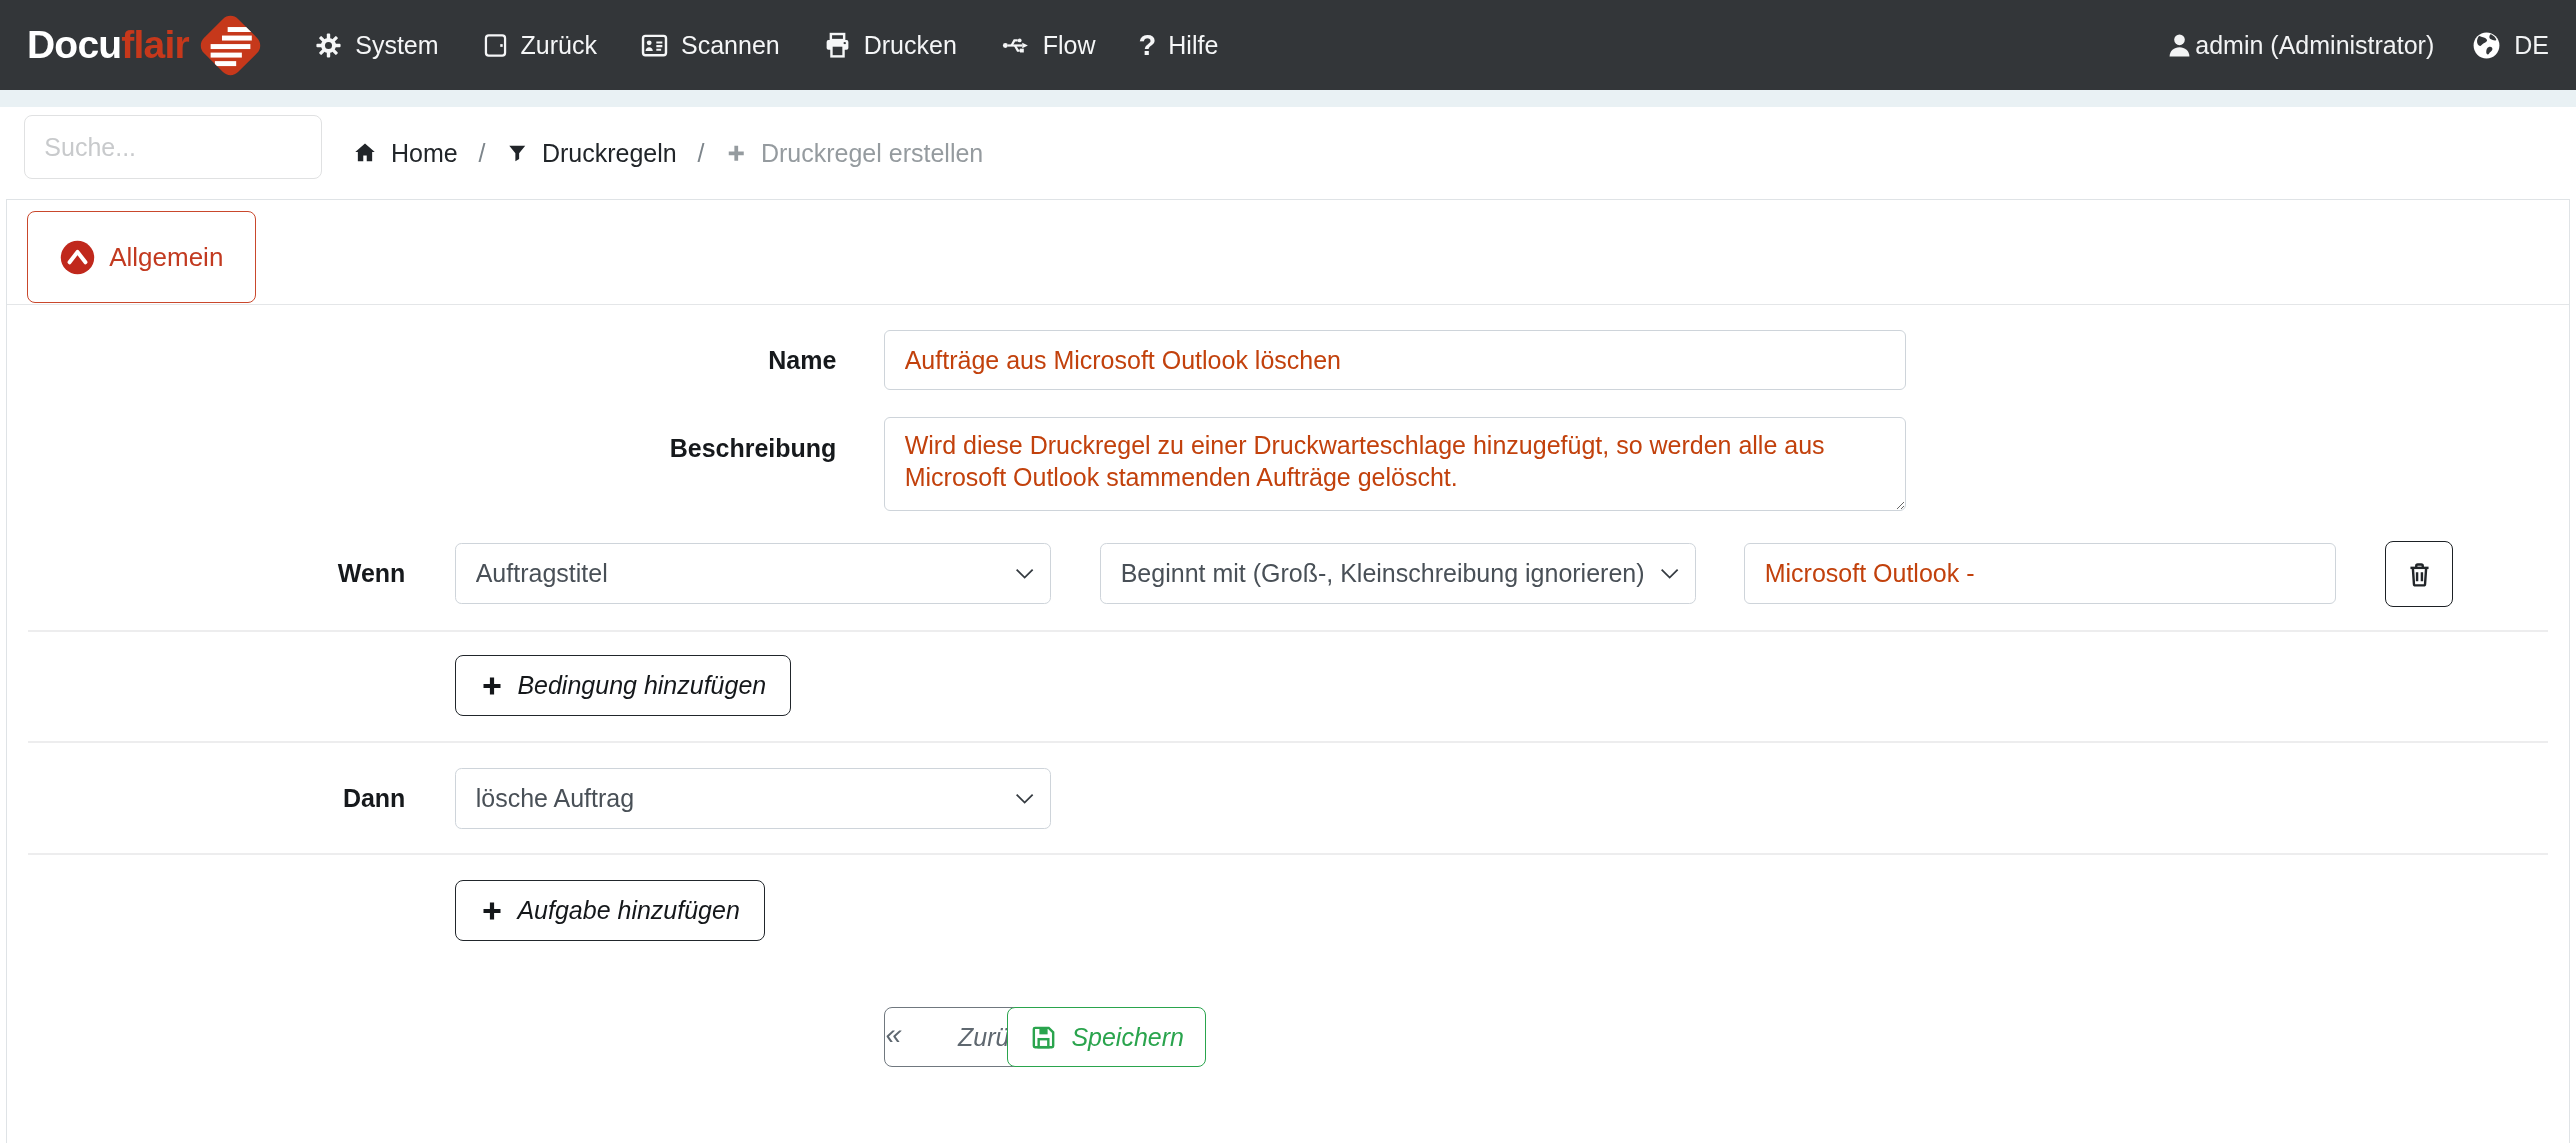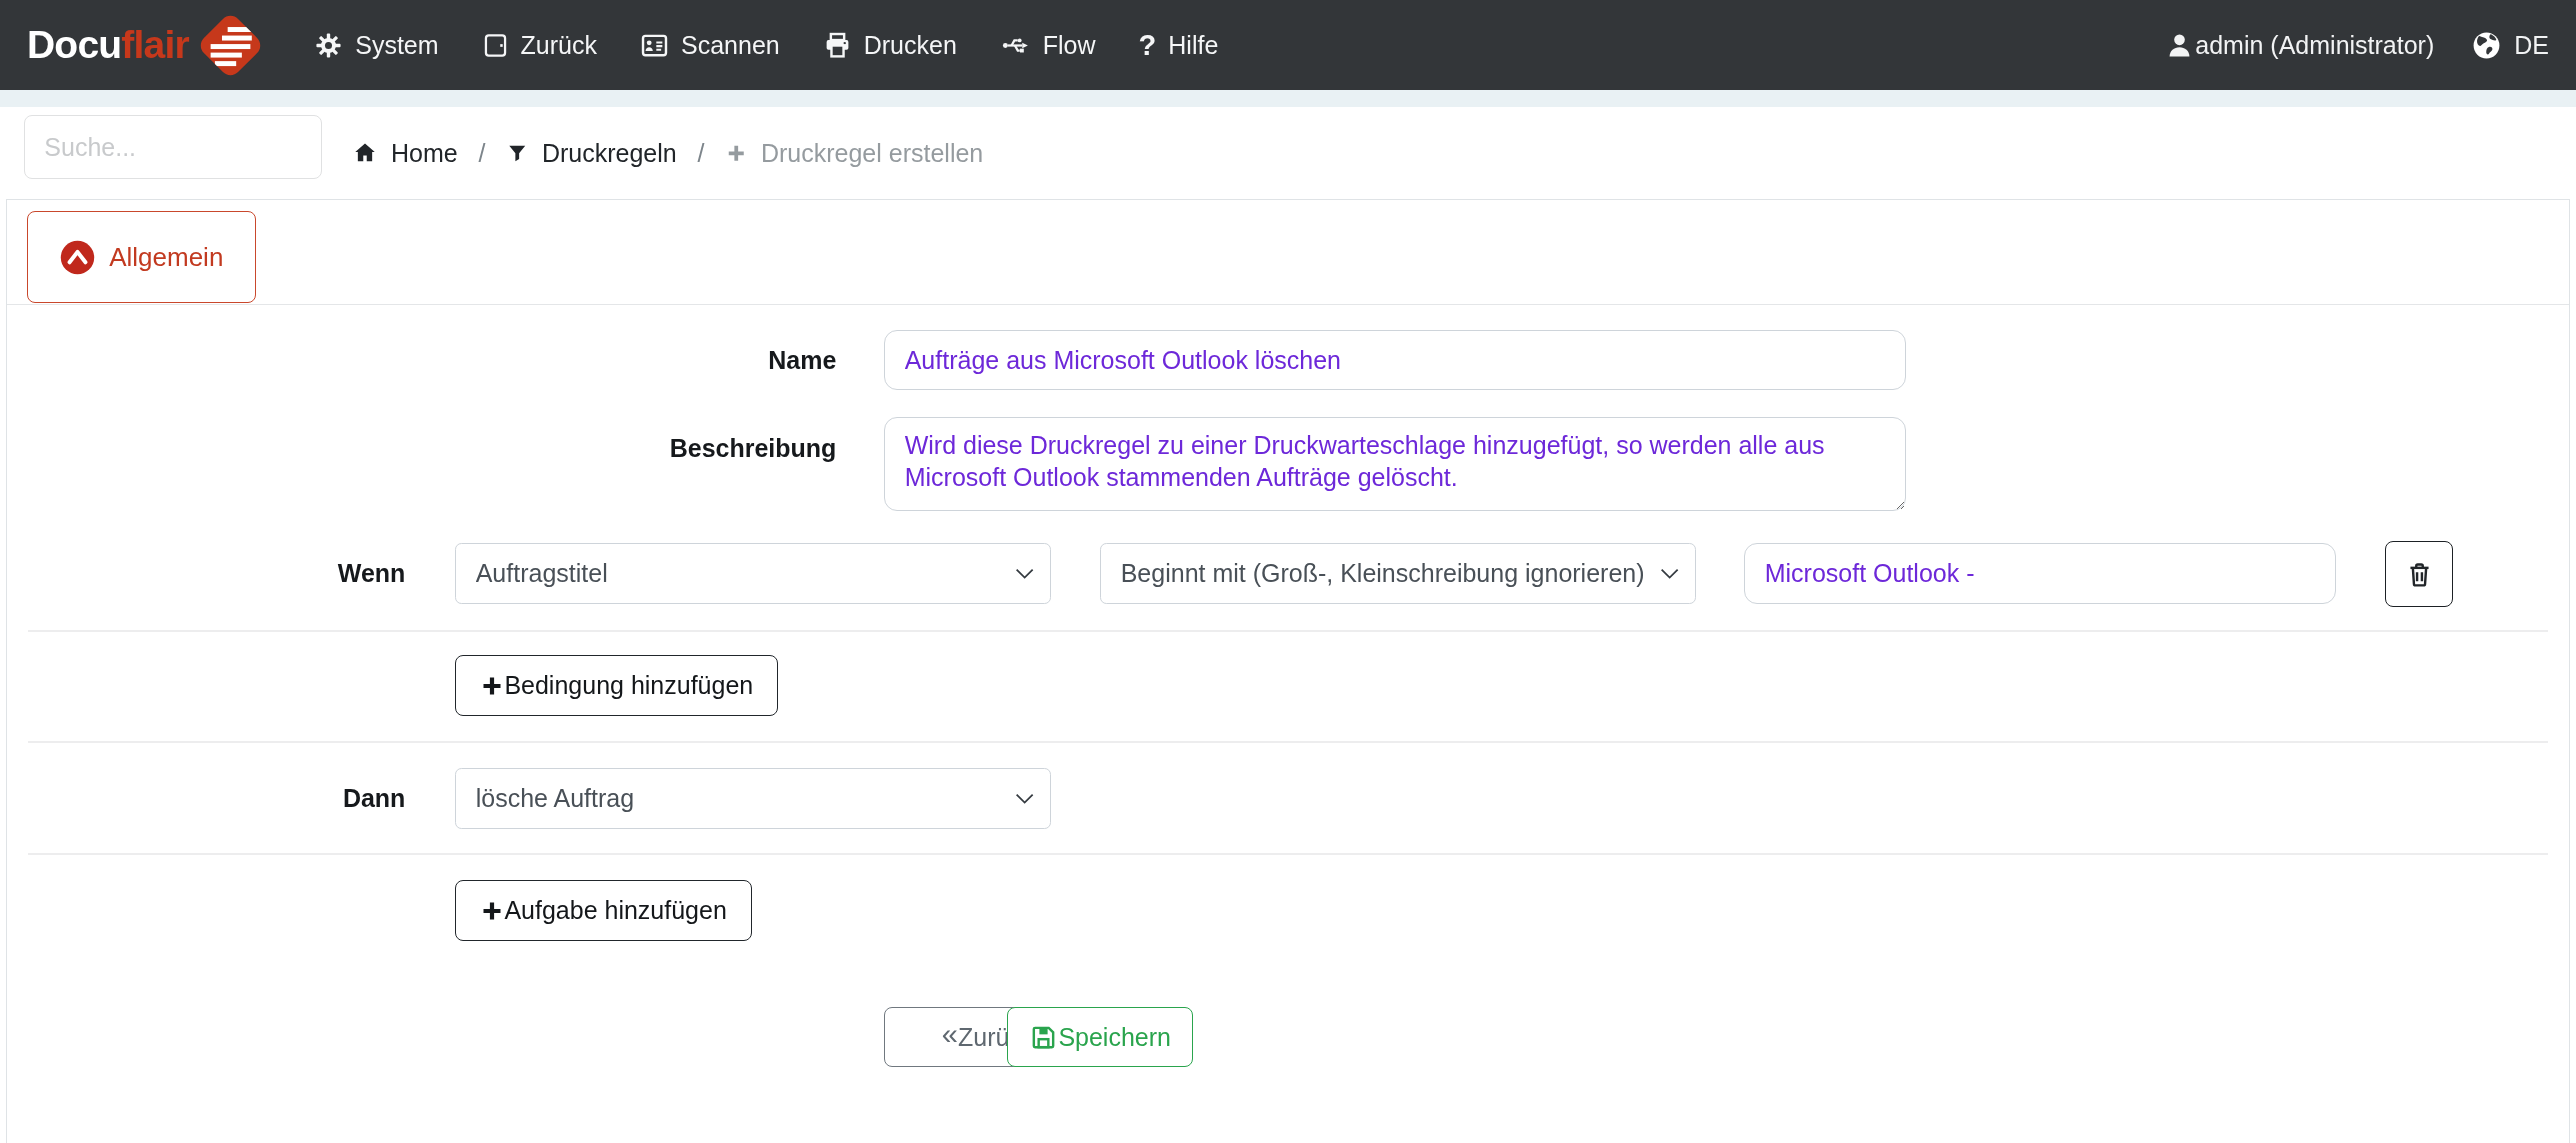"Aufträge aus Microsoft Outlook löschen" .input { border-radius: 13px -> 6px; color: #6d28d9 -> #c2410c }
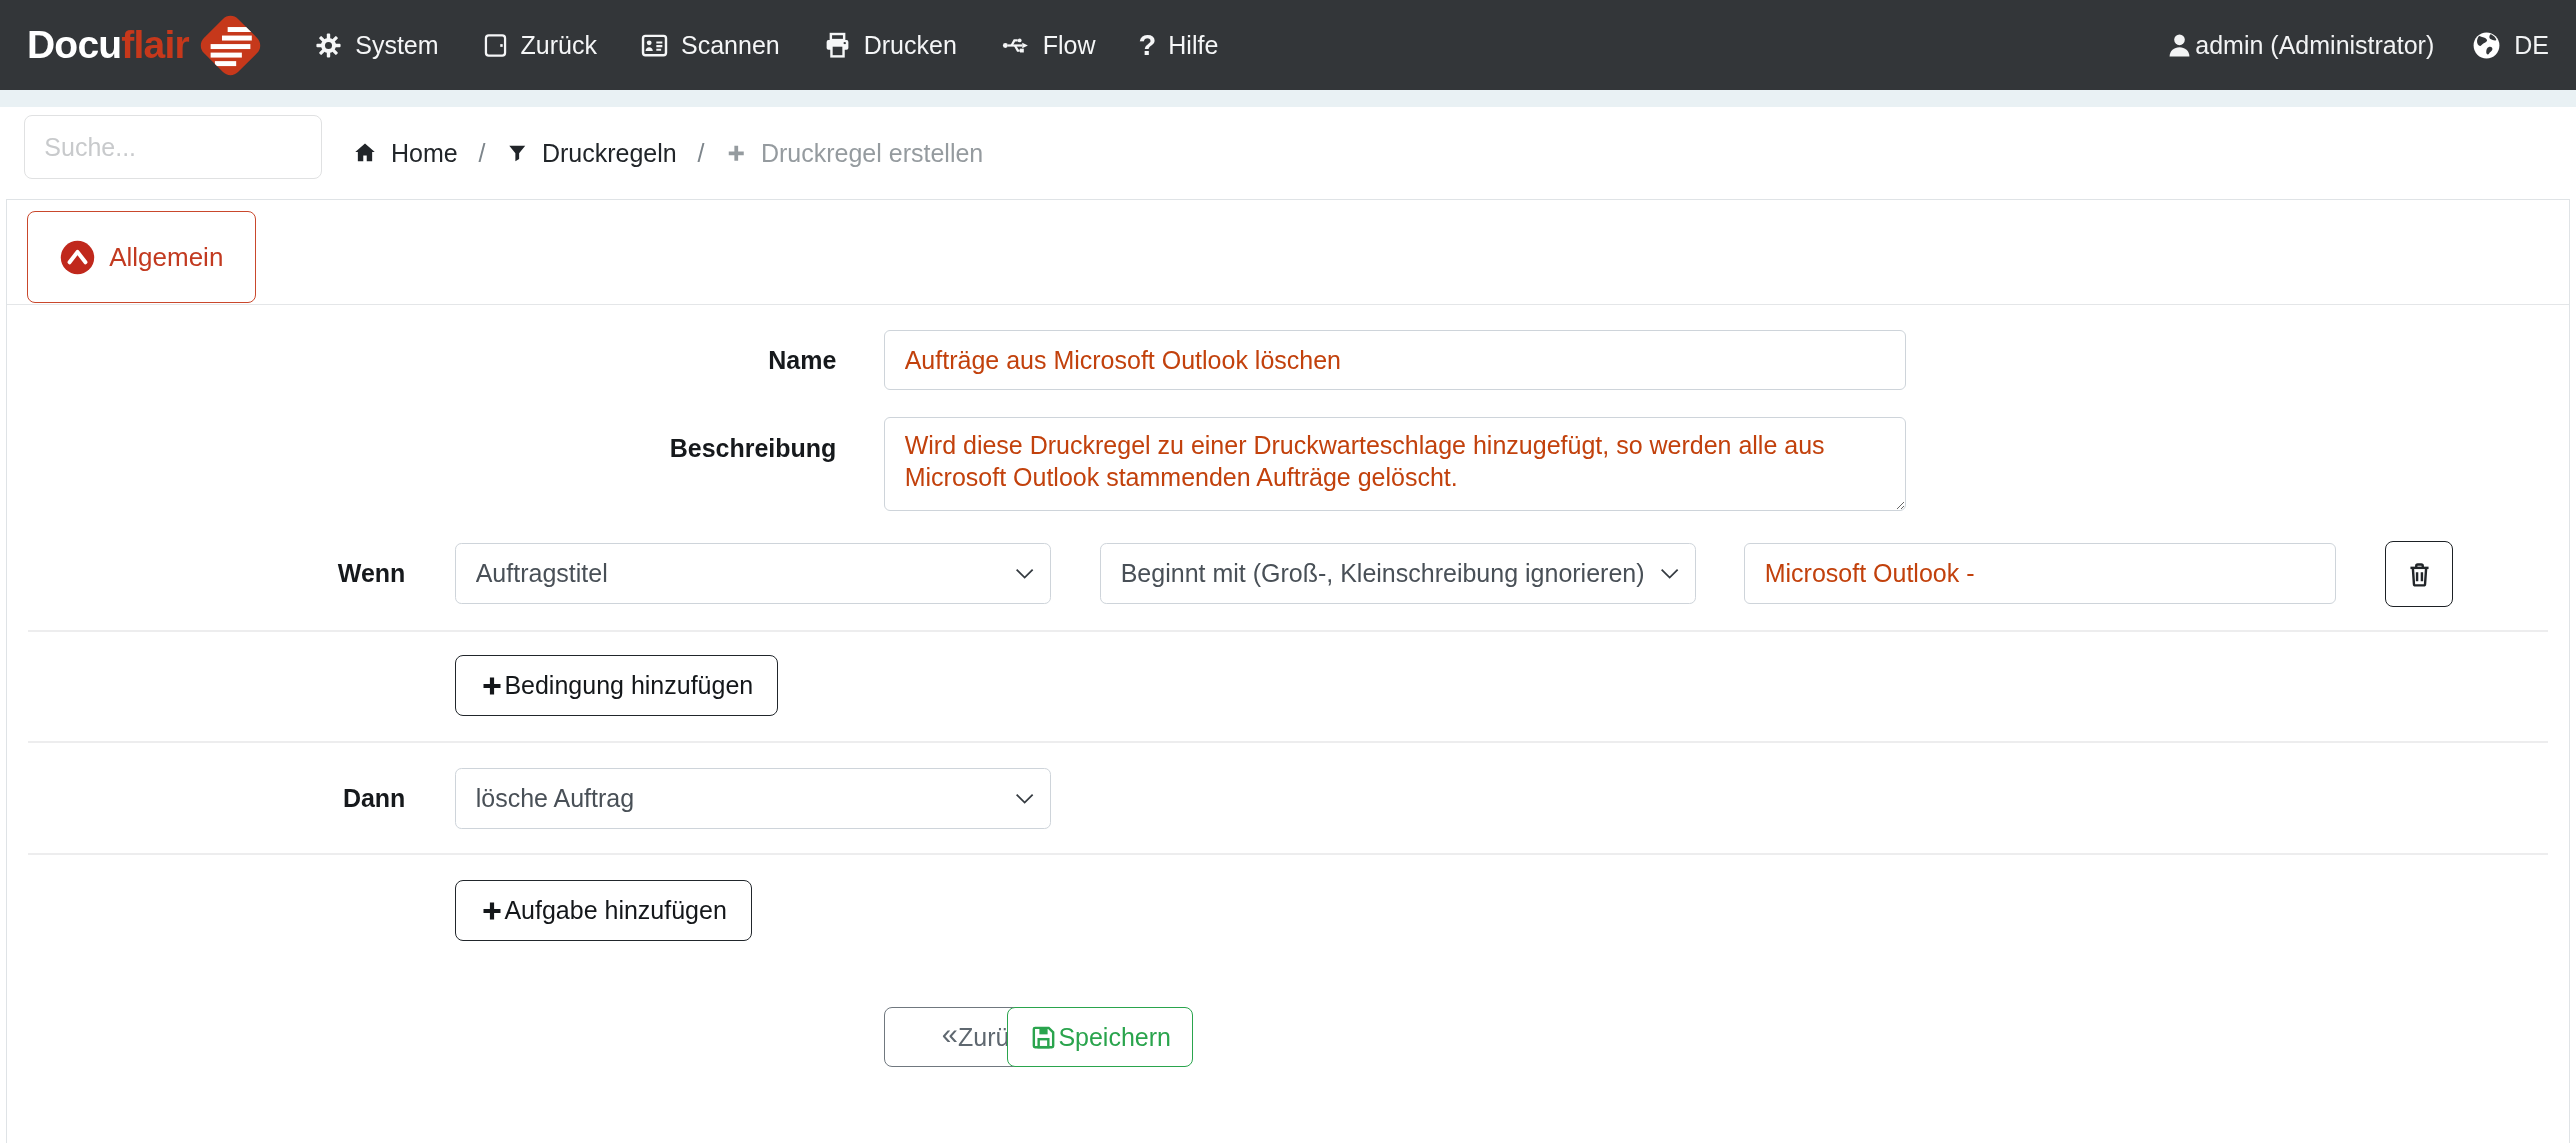"Bedingung hinzufügen" .btn { font-style: none -> italic; gap: none -> 13px; justify-content: flex-end -> space-between }
